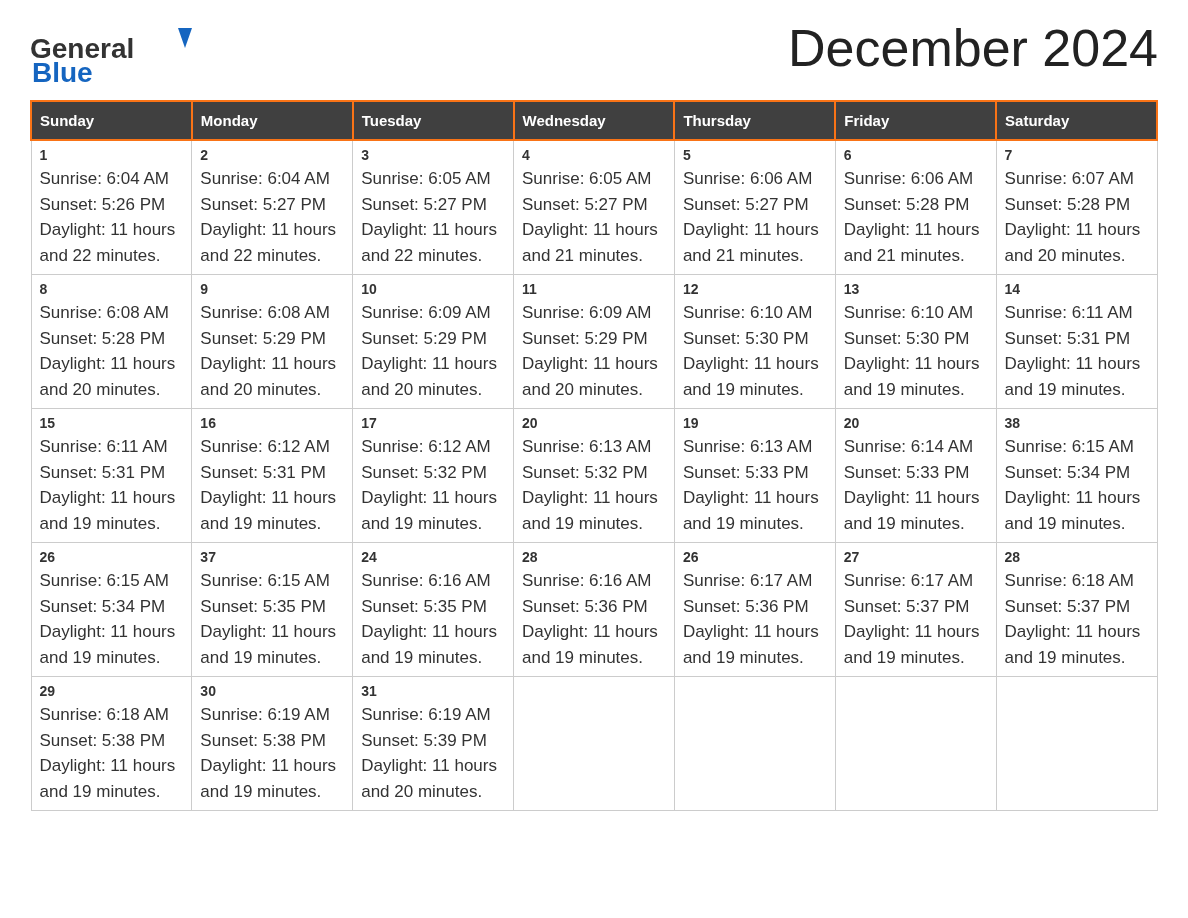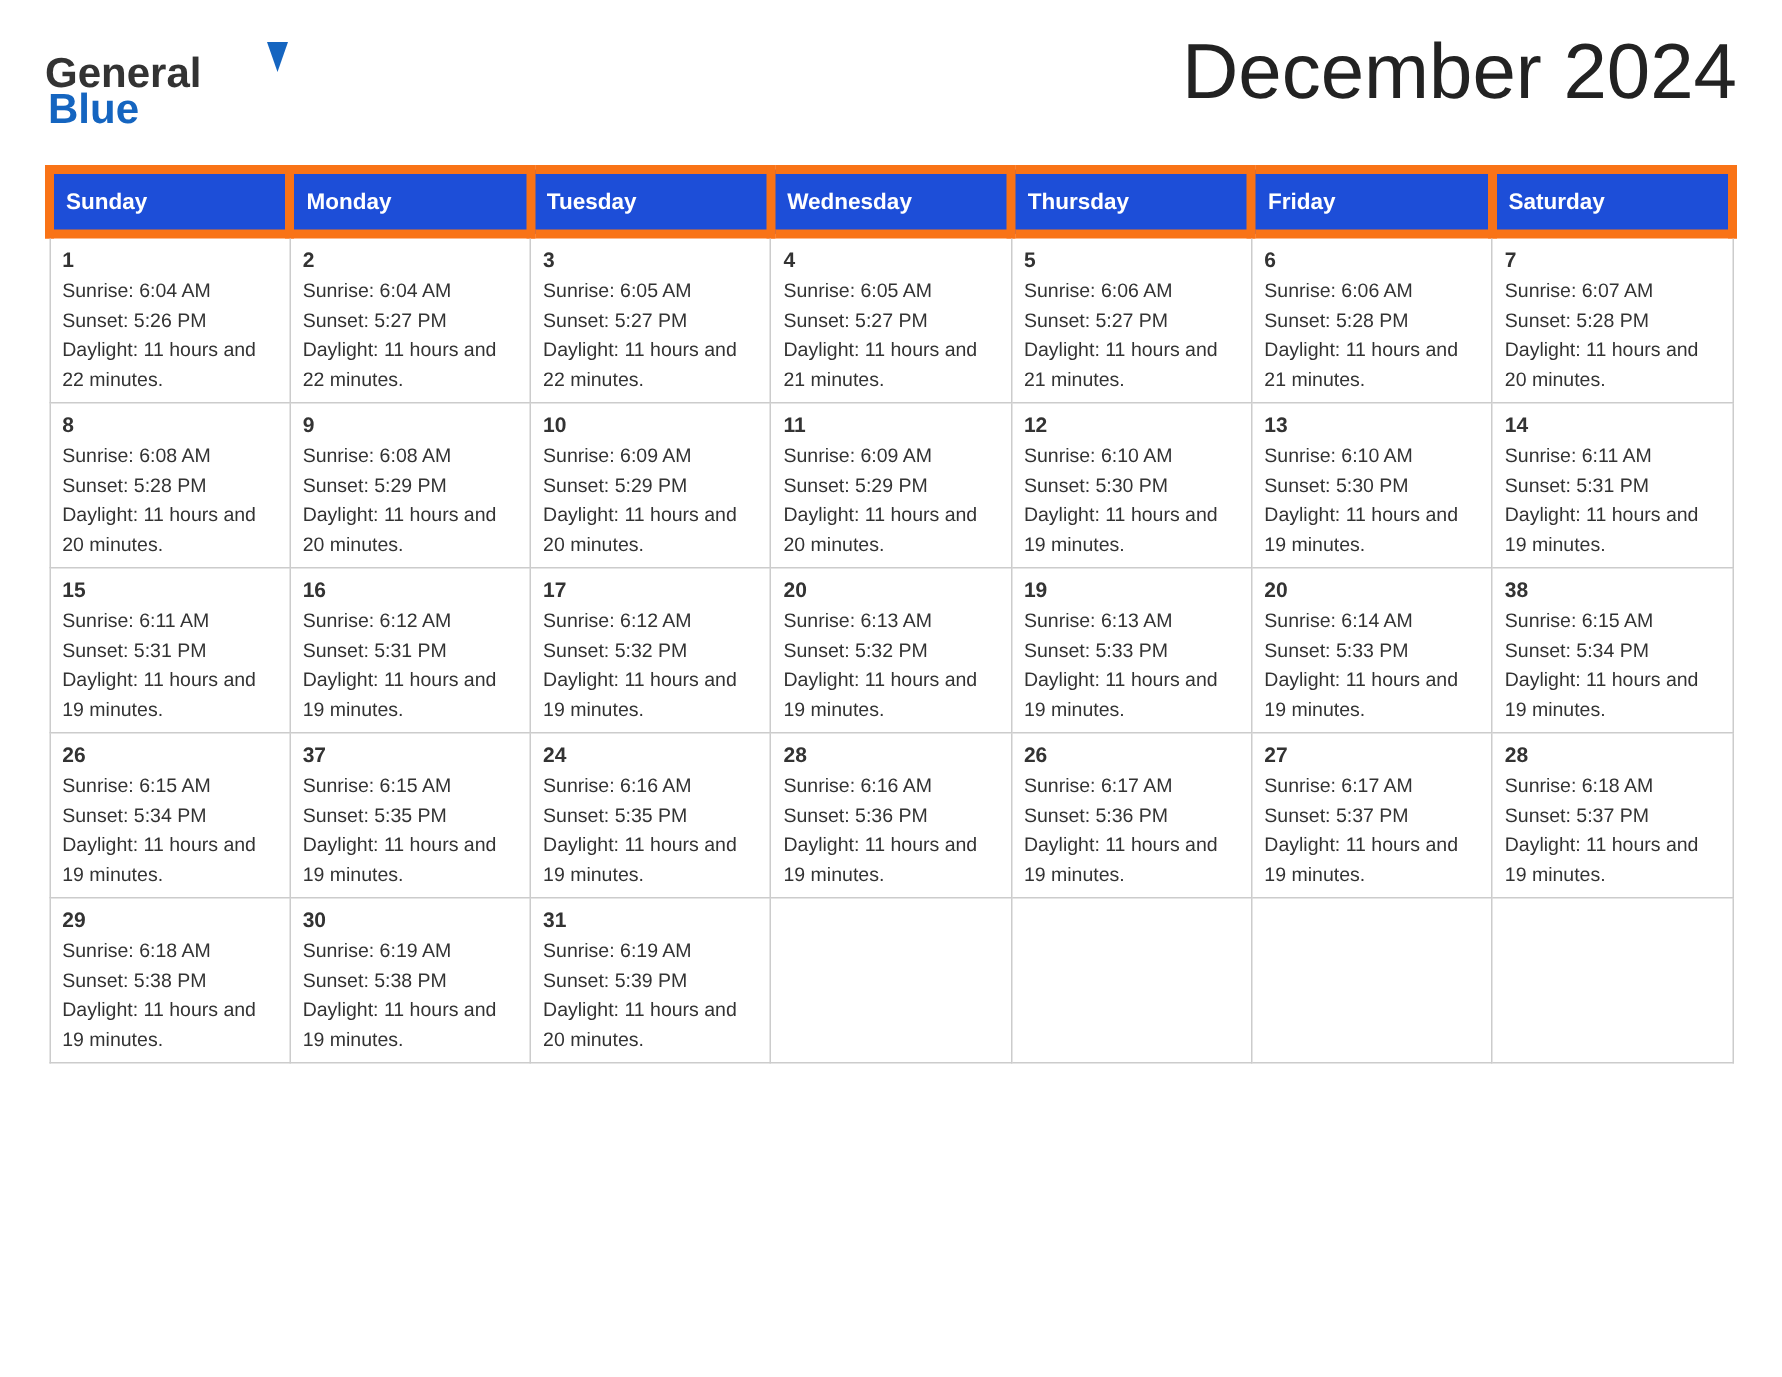"General" .header { margin-bottom: 20px -> 10px }
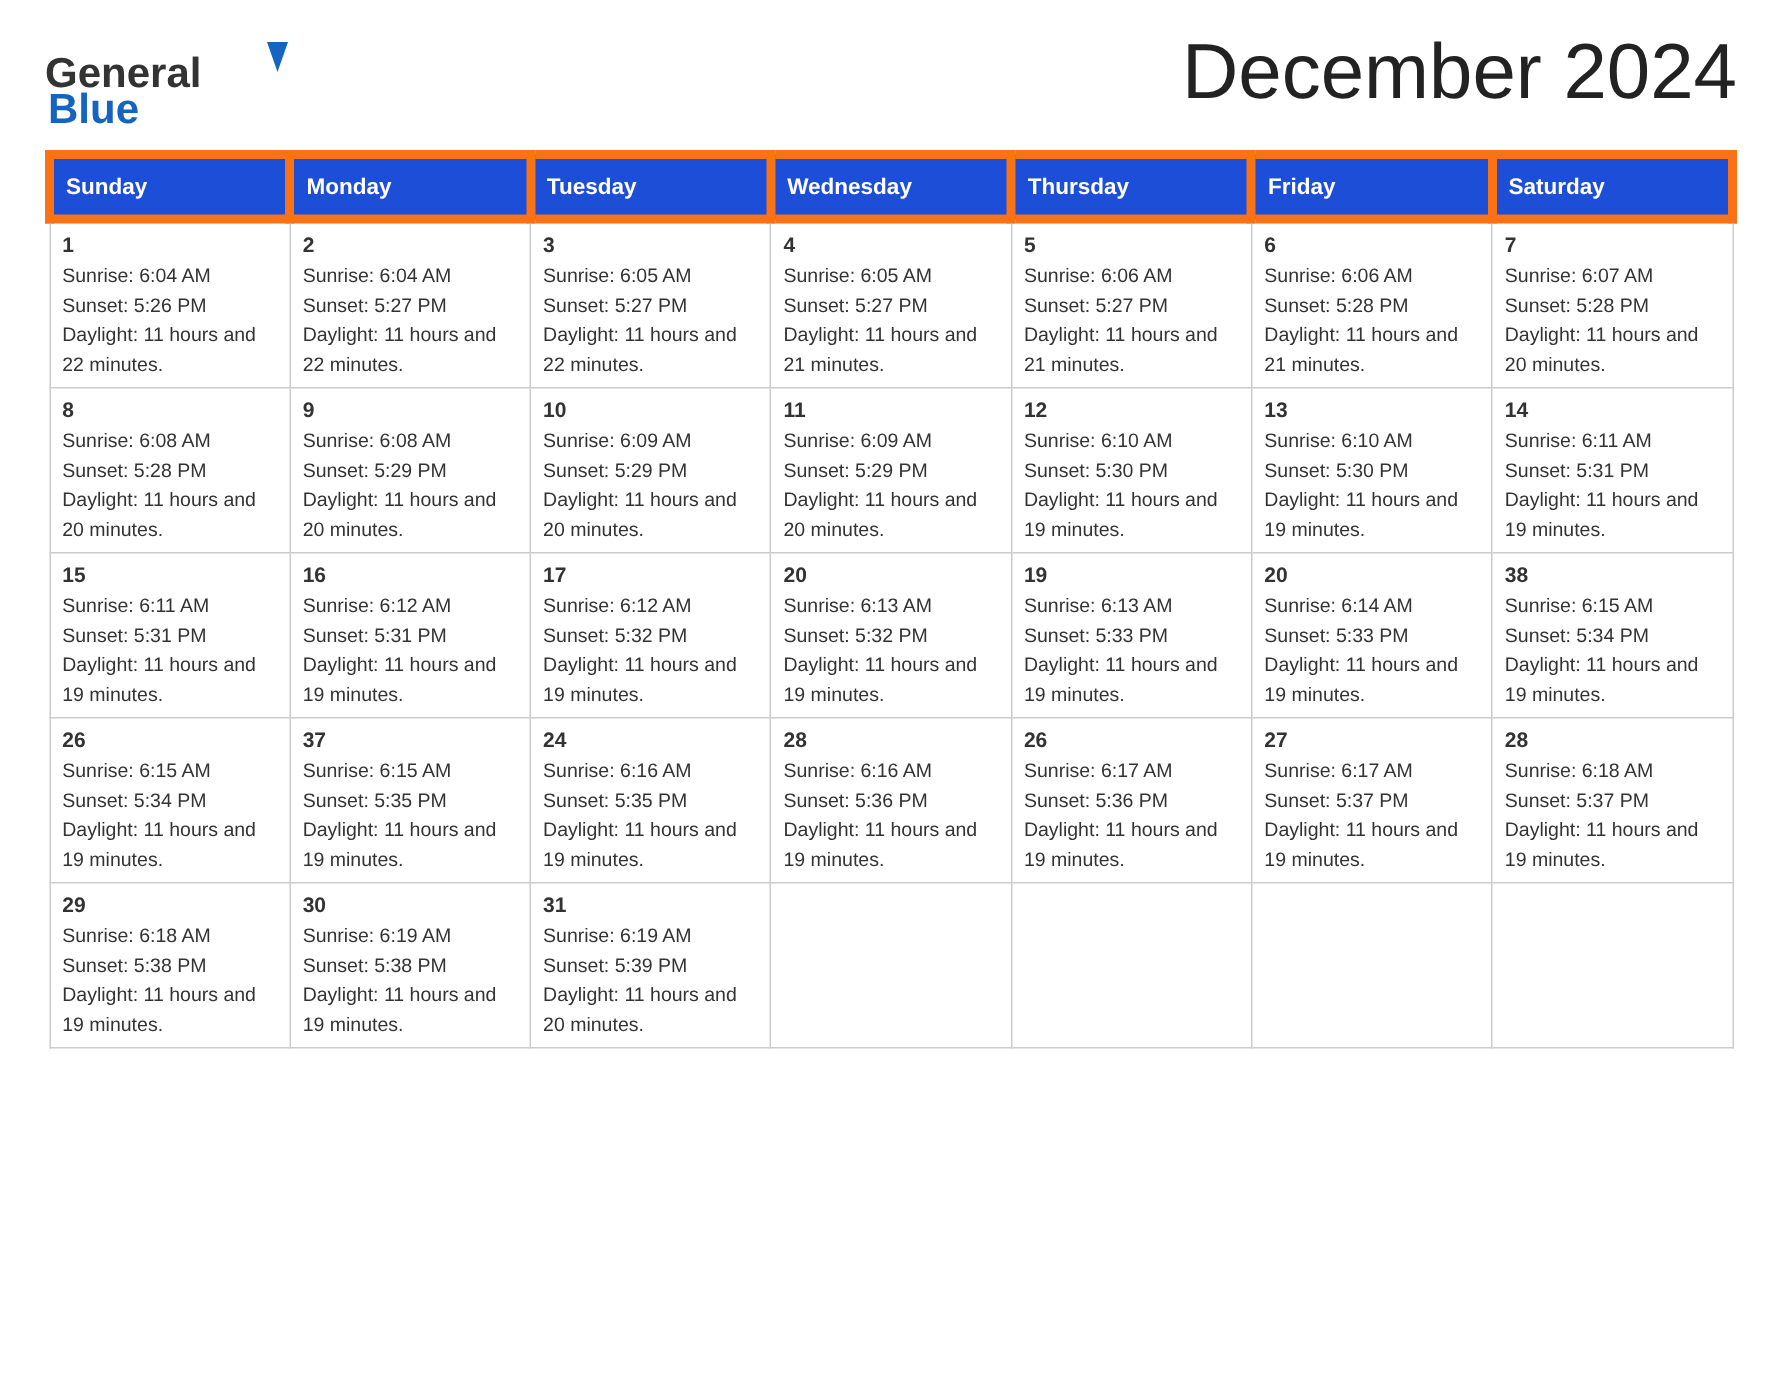"Sunday" .calendar-table th { background-color: #1d4ed8 -> #404040; border: 6px solid #f97316 -> 2px solid #f97316 }
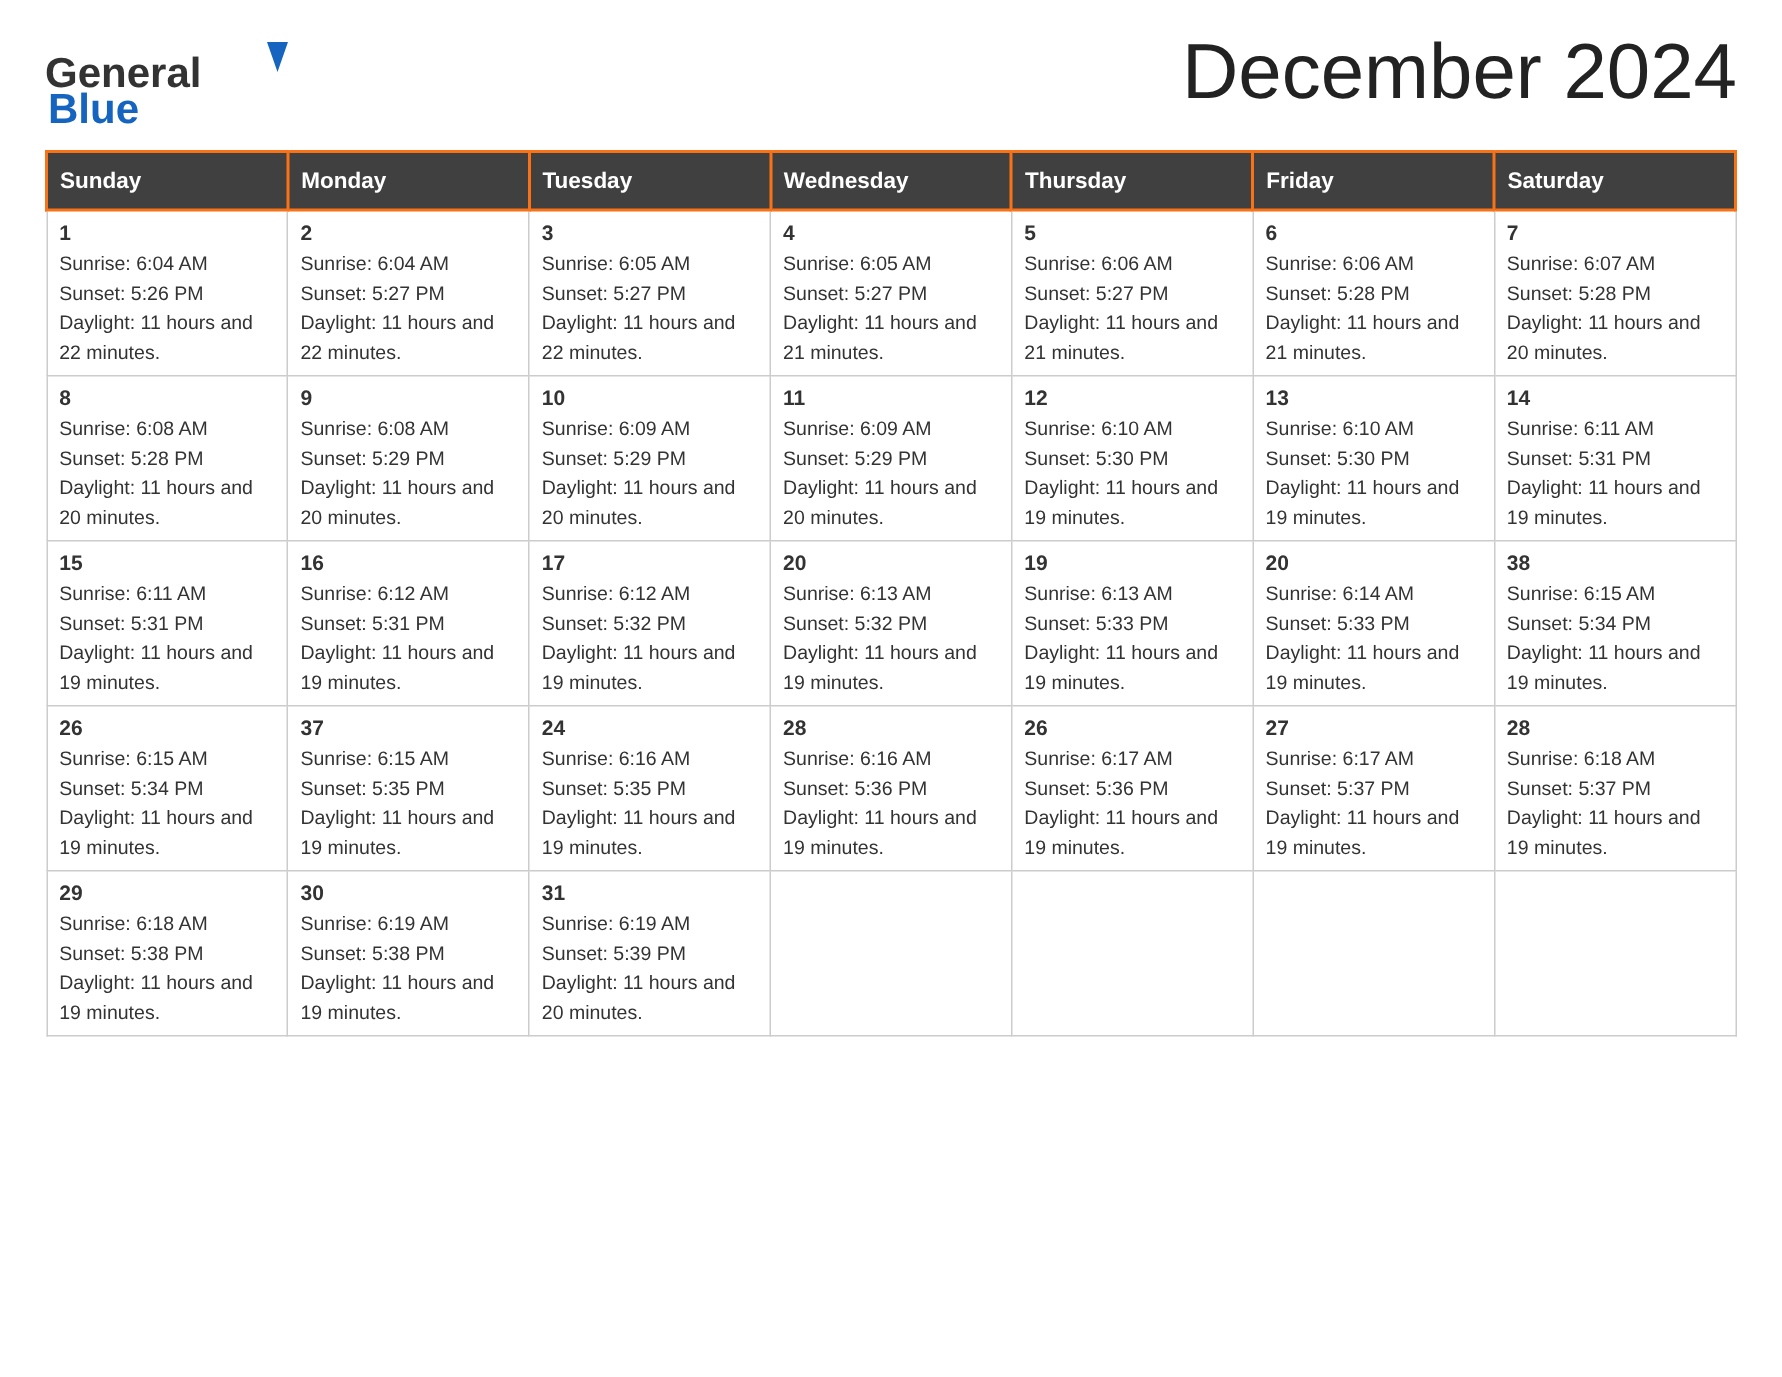"Sunrise: 6:04 AM" .day-info { font-size: 13px -> 17px }
